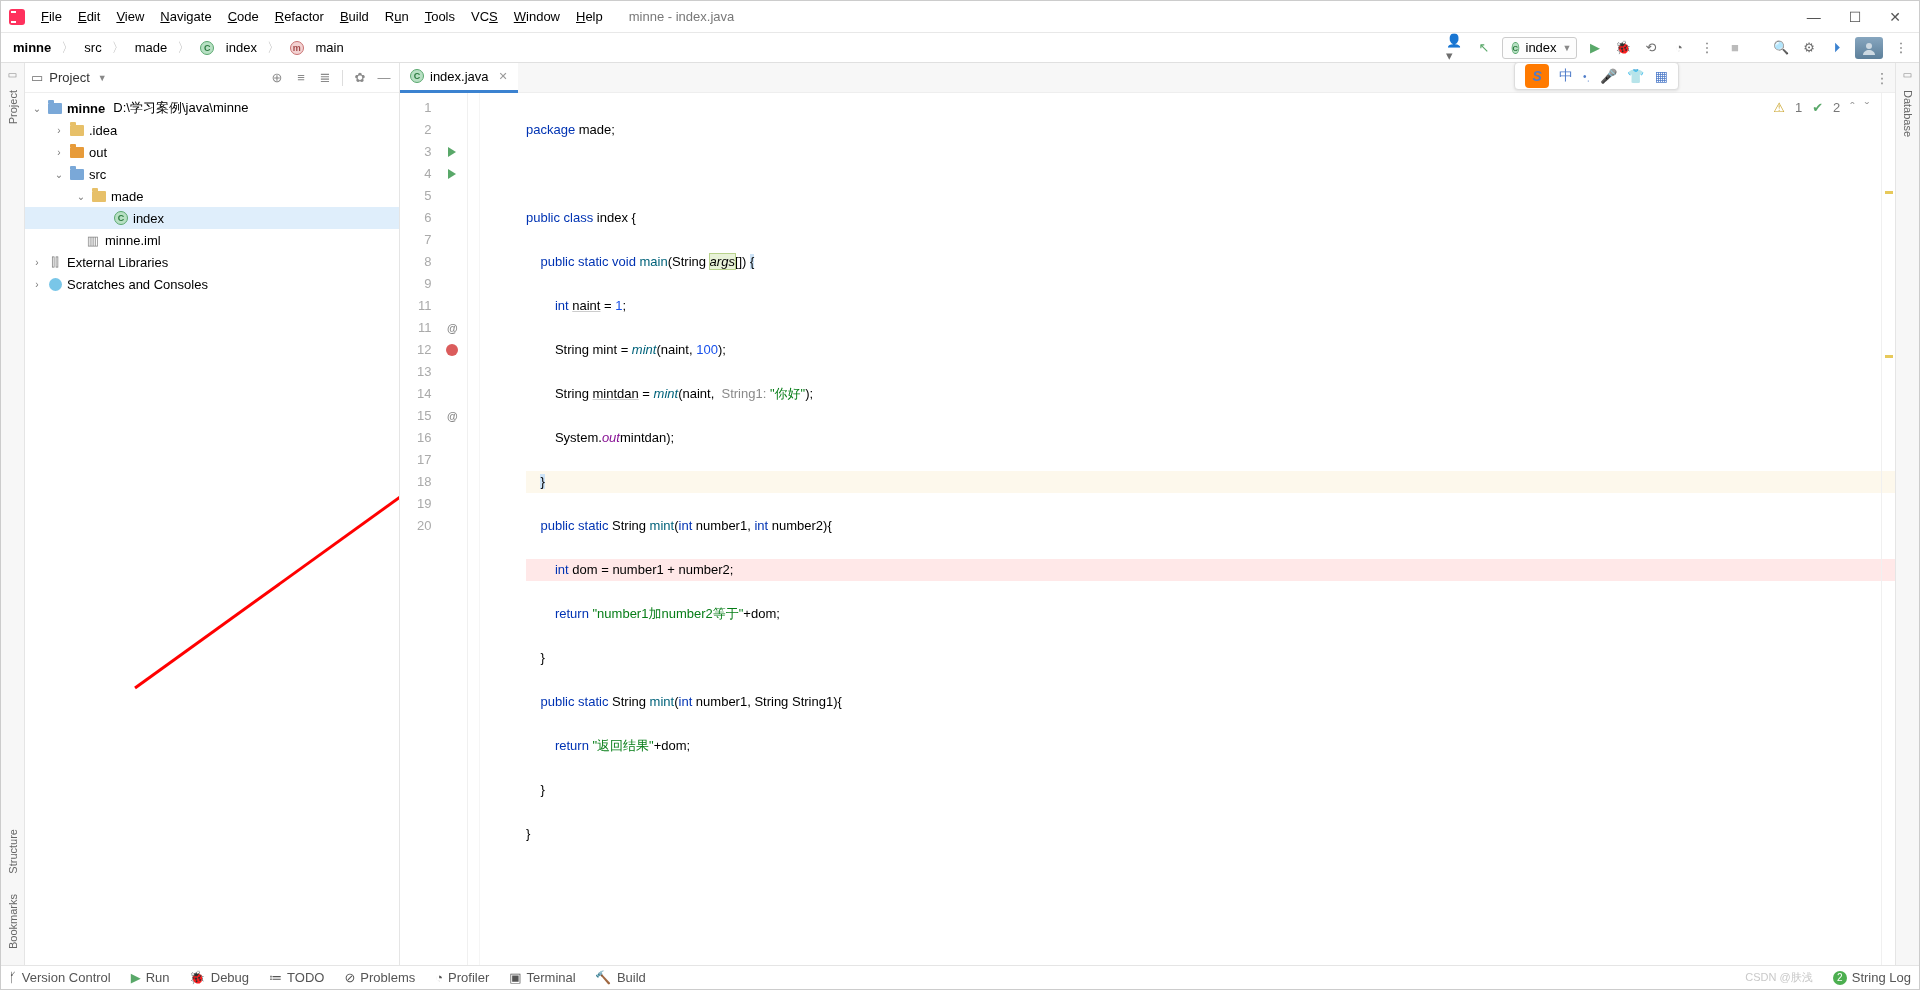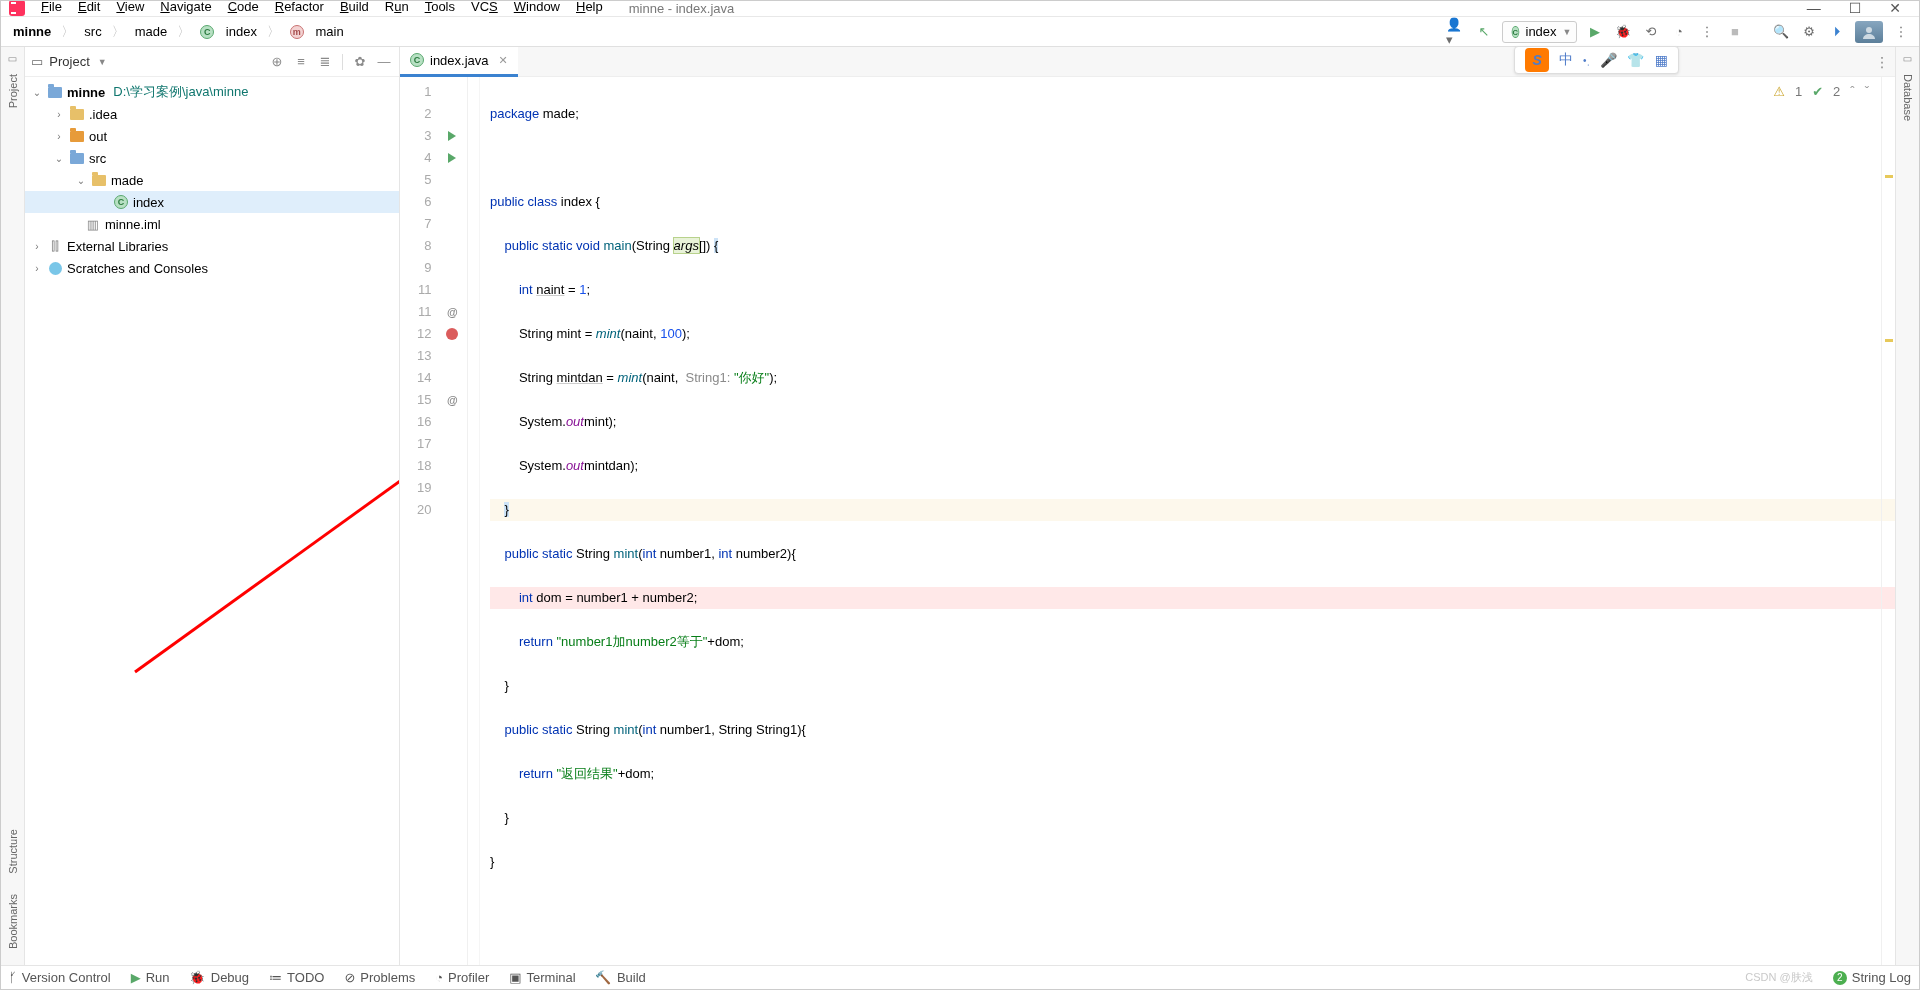"File" .titlebar { align-items: flex-end -> center; height: 16px -> 32px }
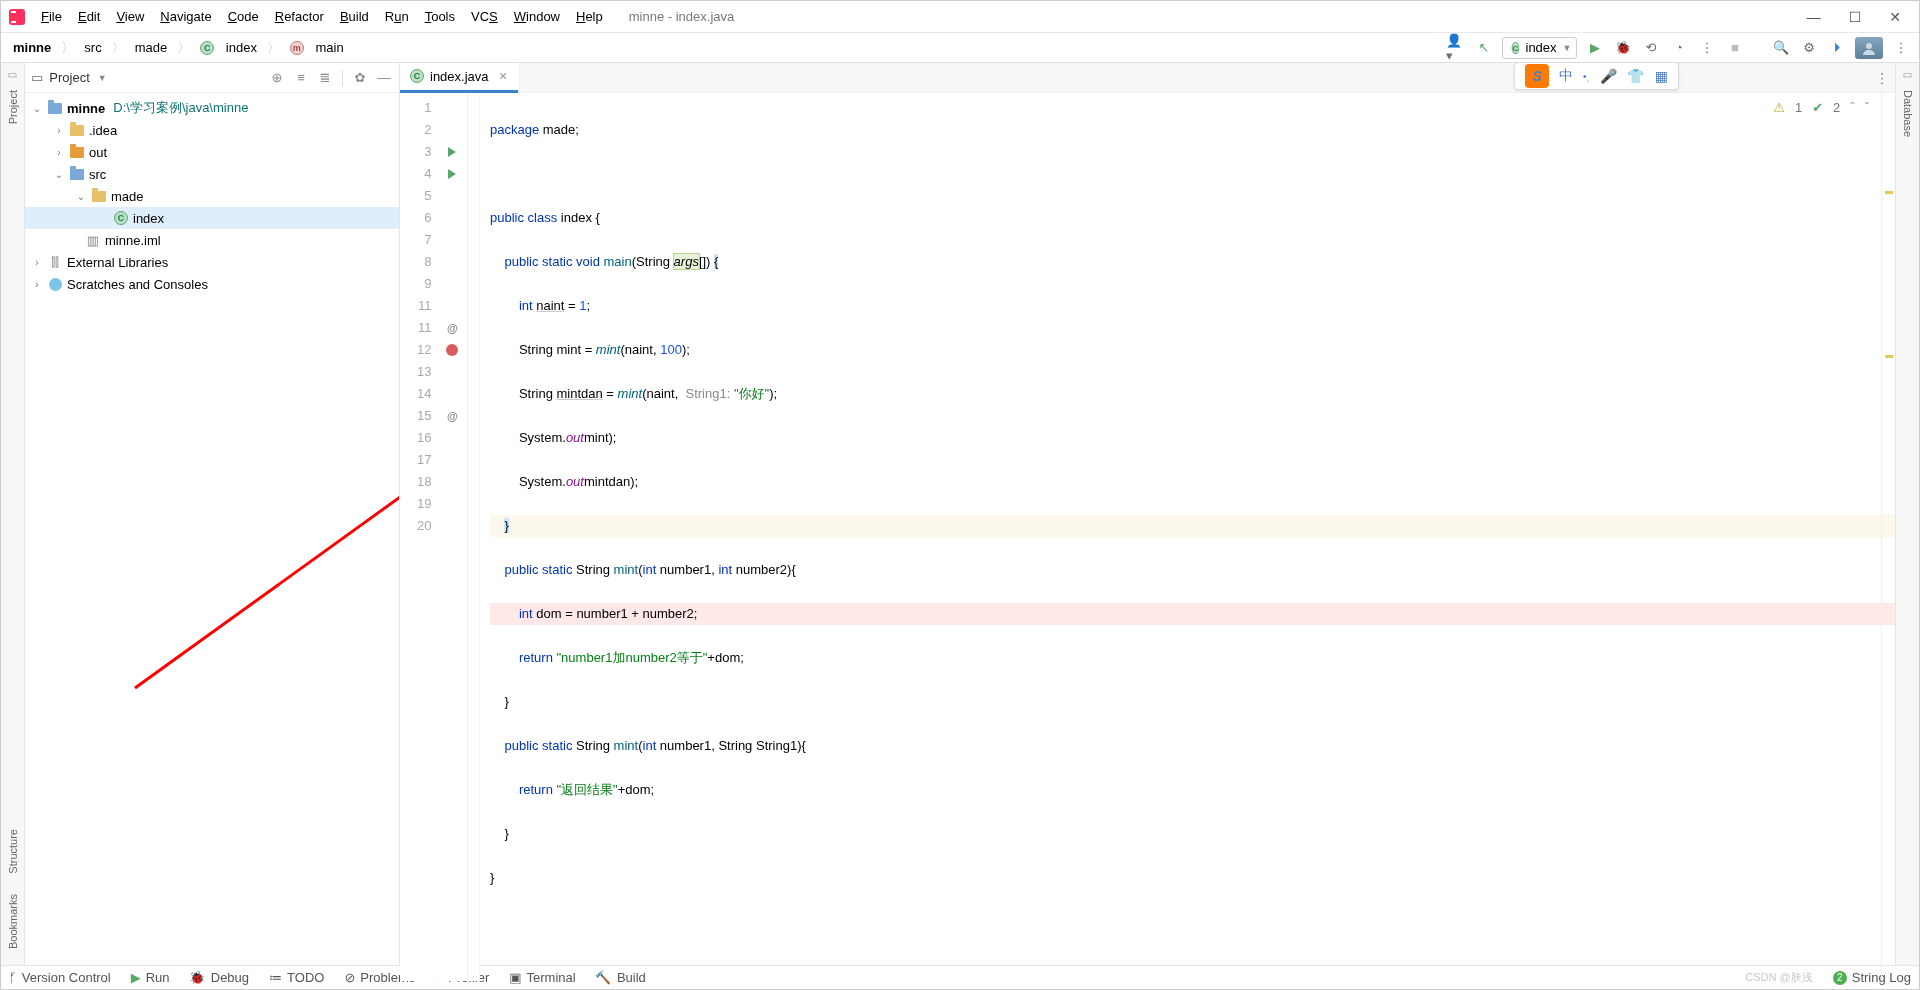"D:\学习案例\java\minne" .tnode .path { color: #0f766e -> #000000 }
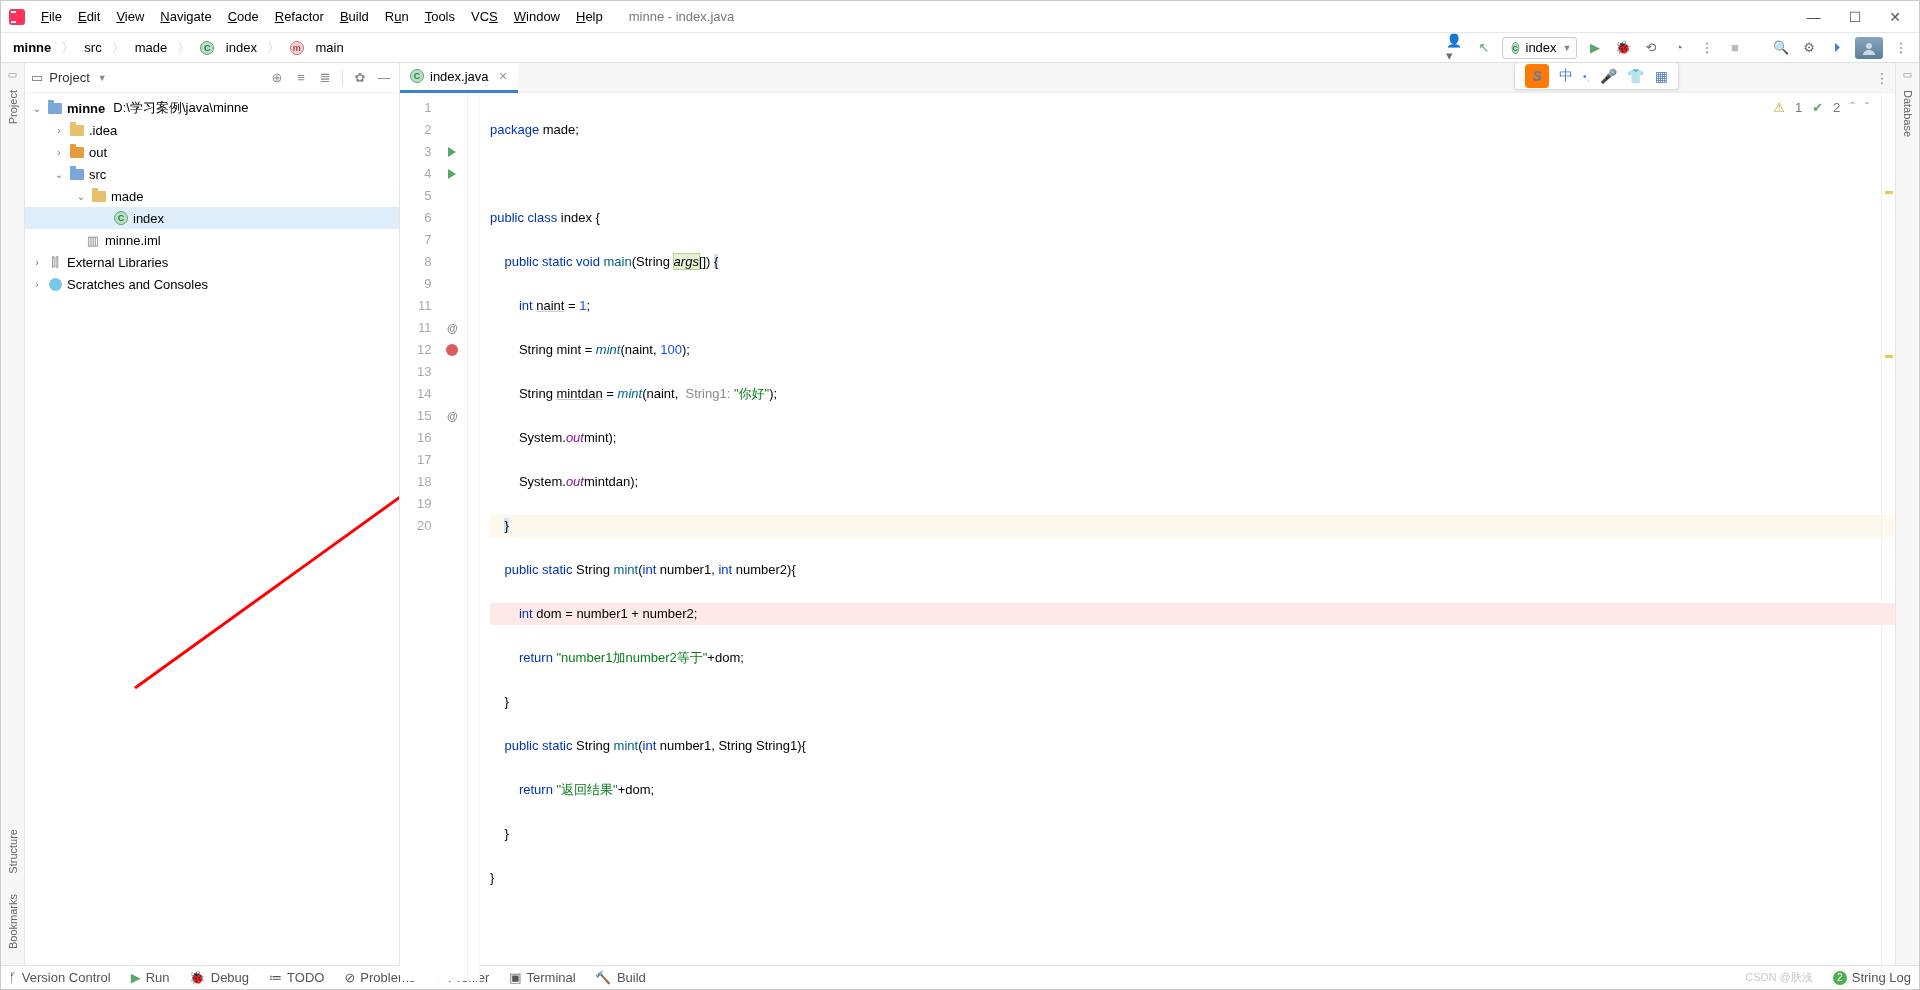"package made;" .code .ln { margin-left: none -> 36px }
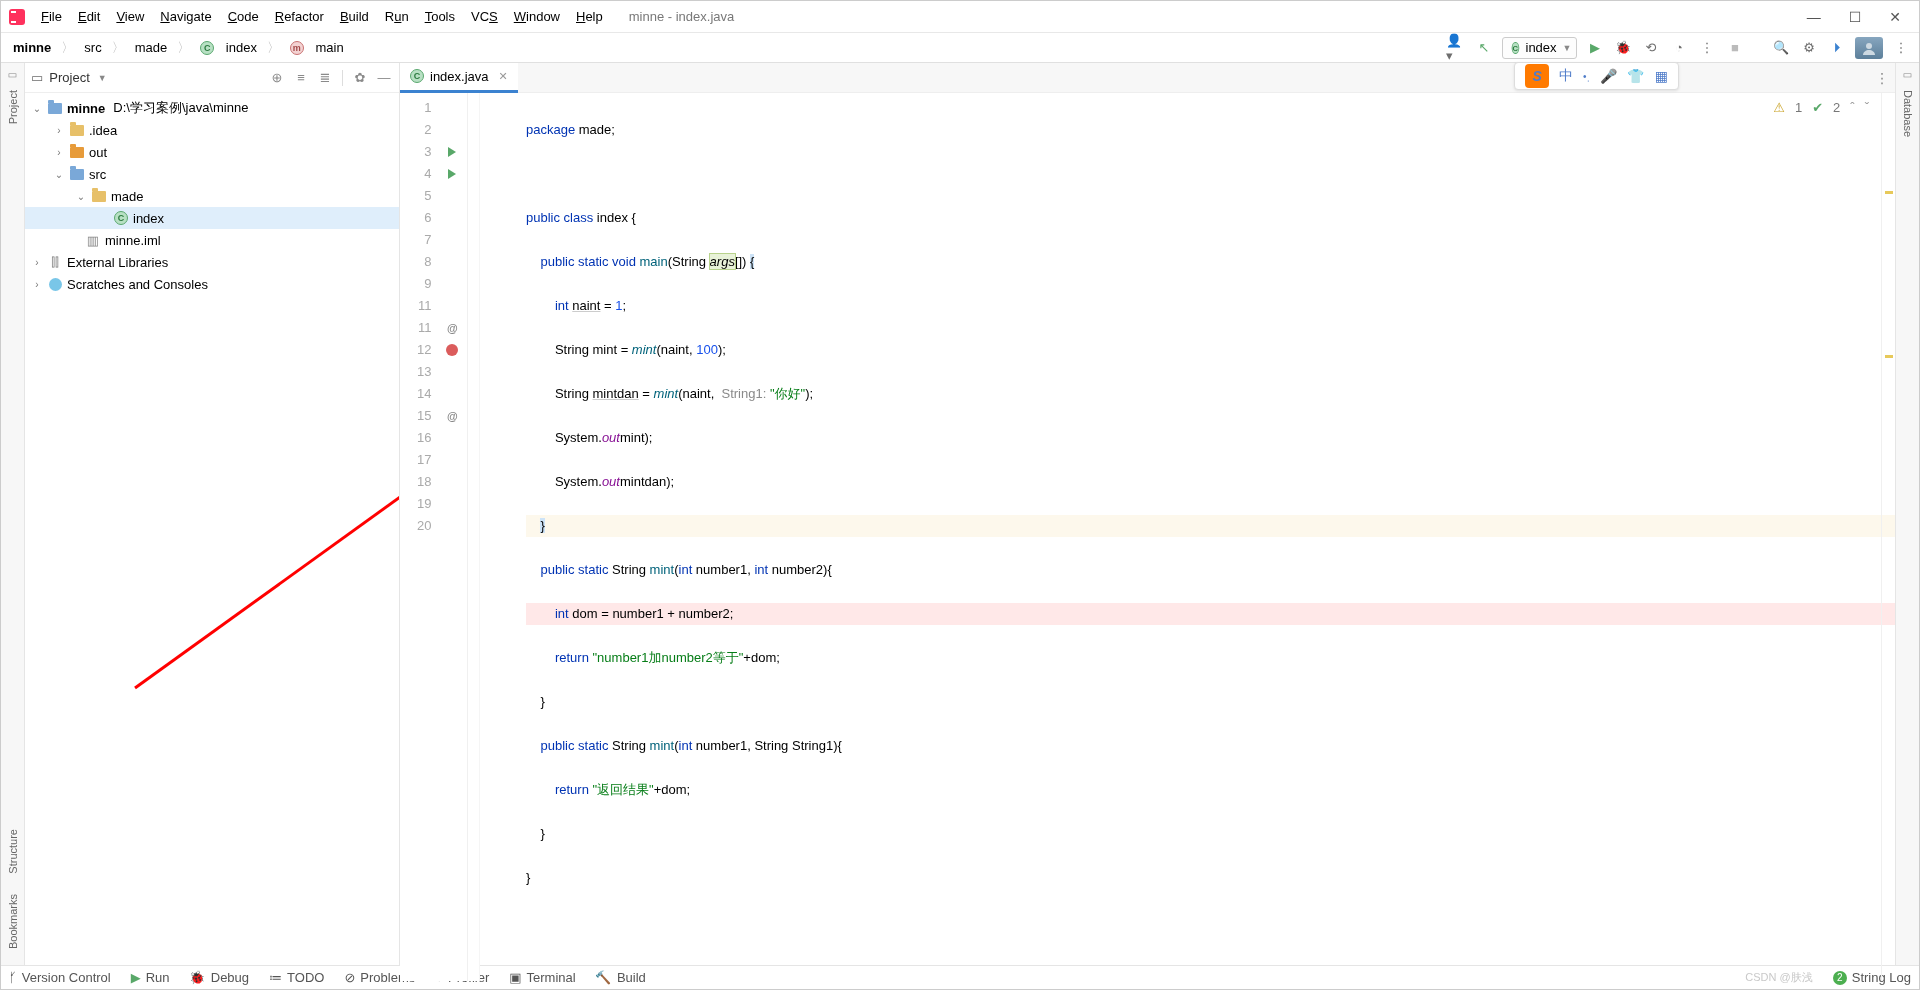"System.outmint);" div.ln { html: <div> <span>System.</span><span>out</span><span></span><span>mint</span><span>);</span></div> -> none }
